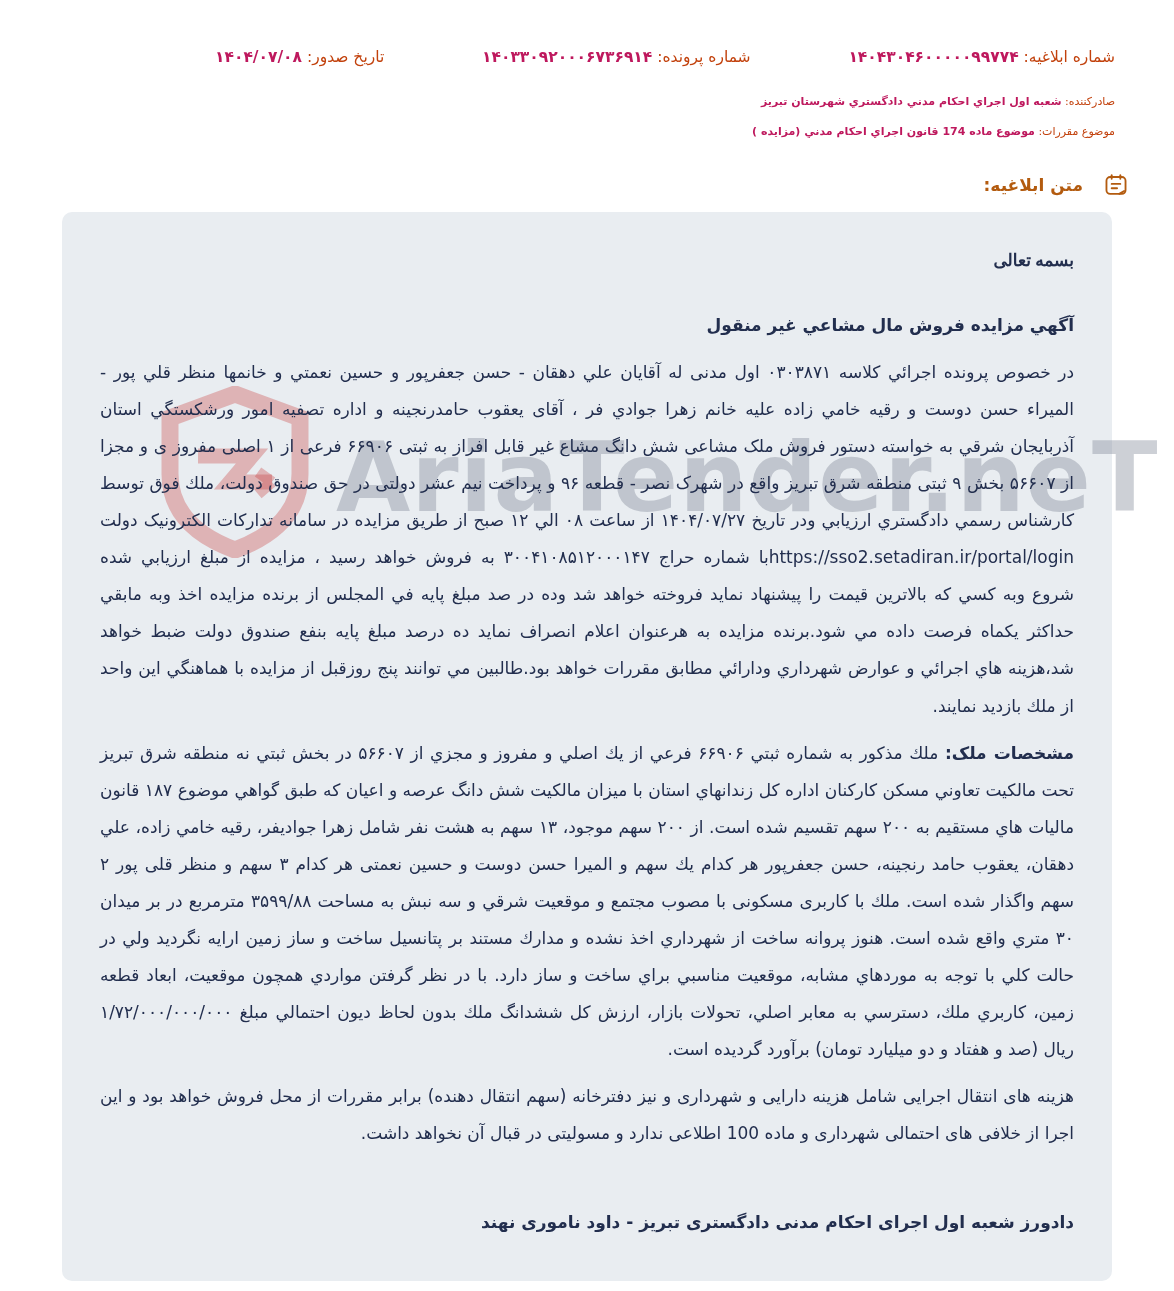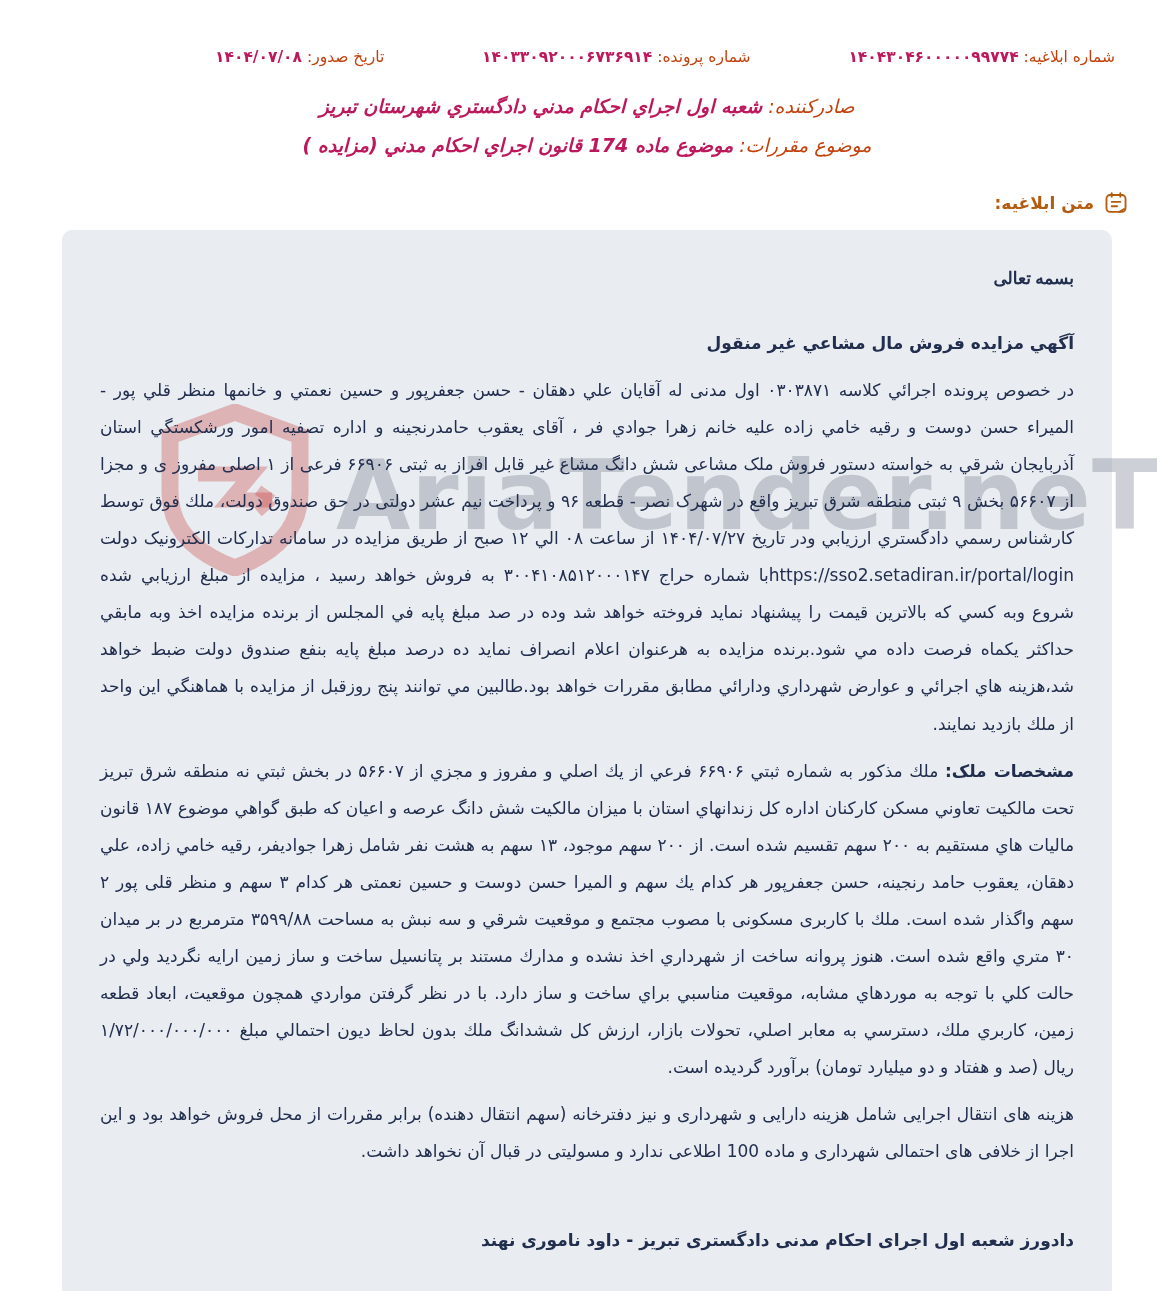"صادرکننده: شعبه اول اجراي احکام" .meta-line { font-size: 19px -> 11px; font-style: italic -> none; text-align: center -> right }
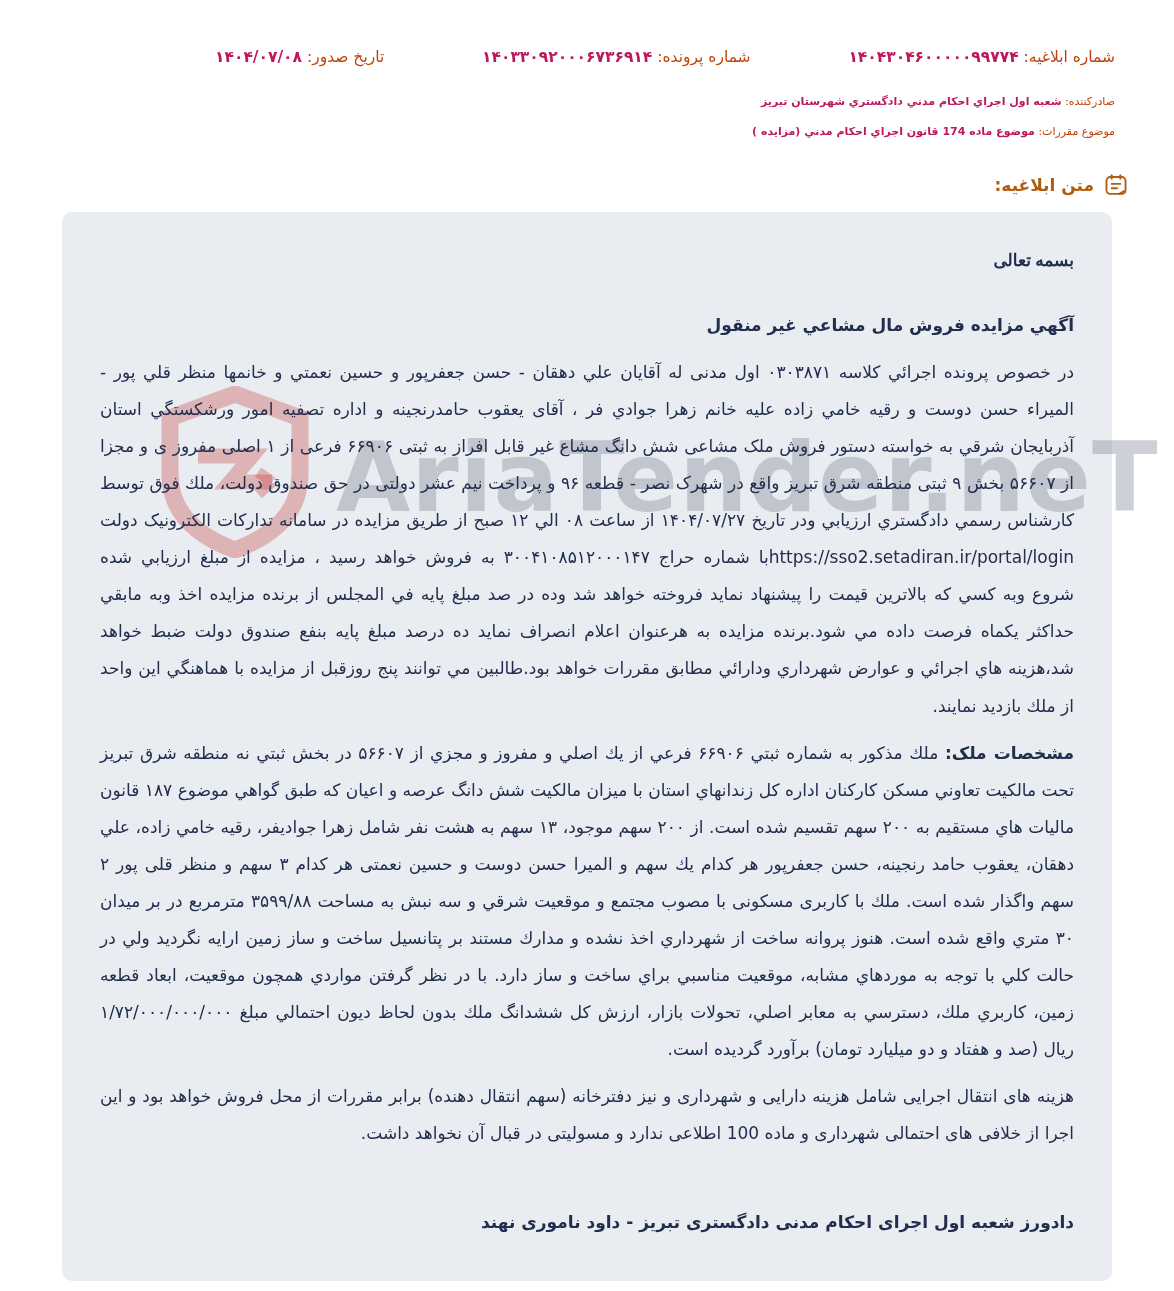"متن ابلاغیه:" .body-label-row { gap: 9px -> 20px }
